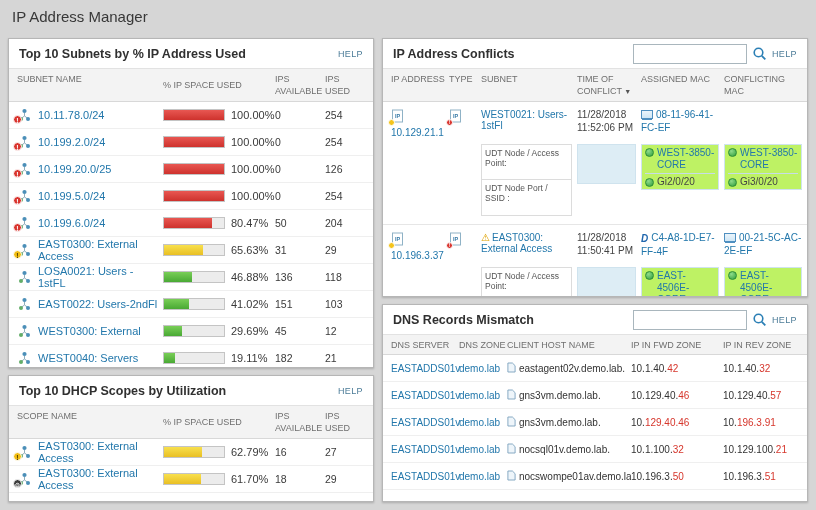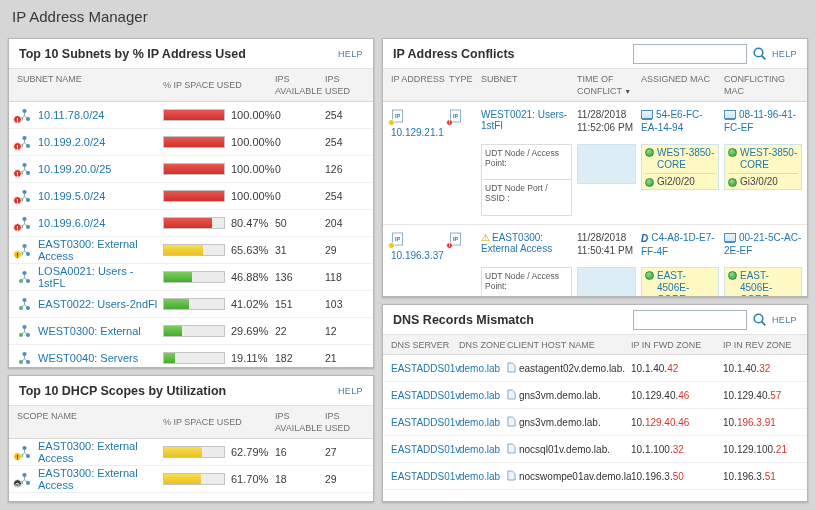"54-E6-FC-EA-14-94" div.mac-cell { html: <div> <span></span><a>54-E6-FC-EA-14-94</a> </div> -> none }
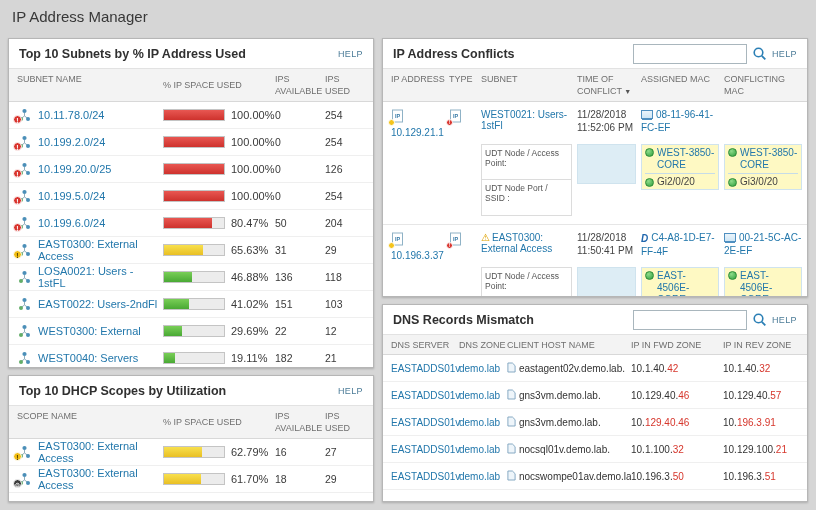"WEST-3850-CORE" .sub.val { background: #fef9c3 -> #bef264 }
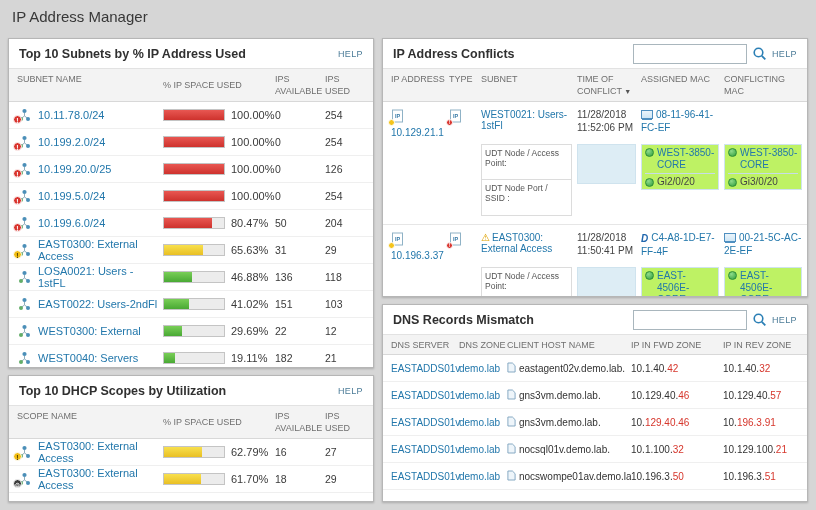"22" div.ca { text: 22 -> 45 }
